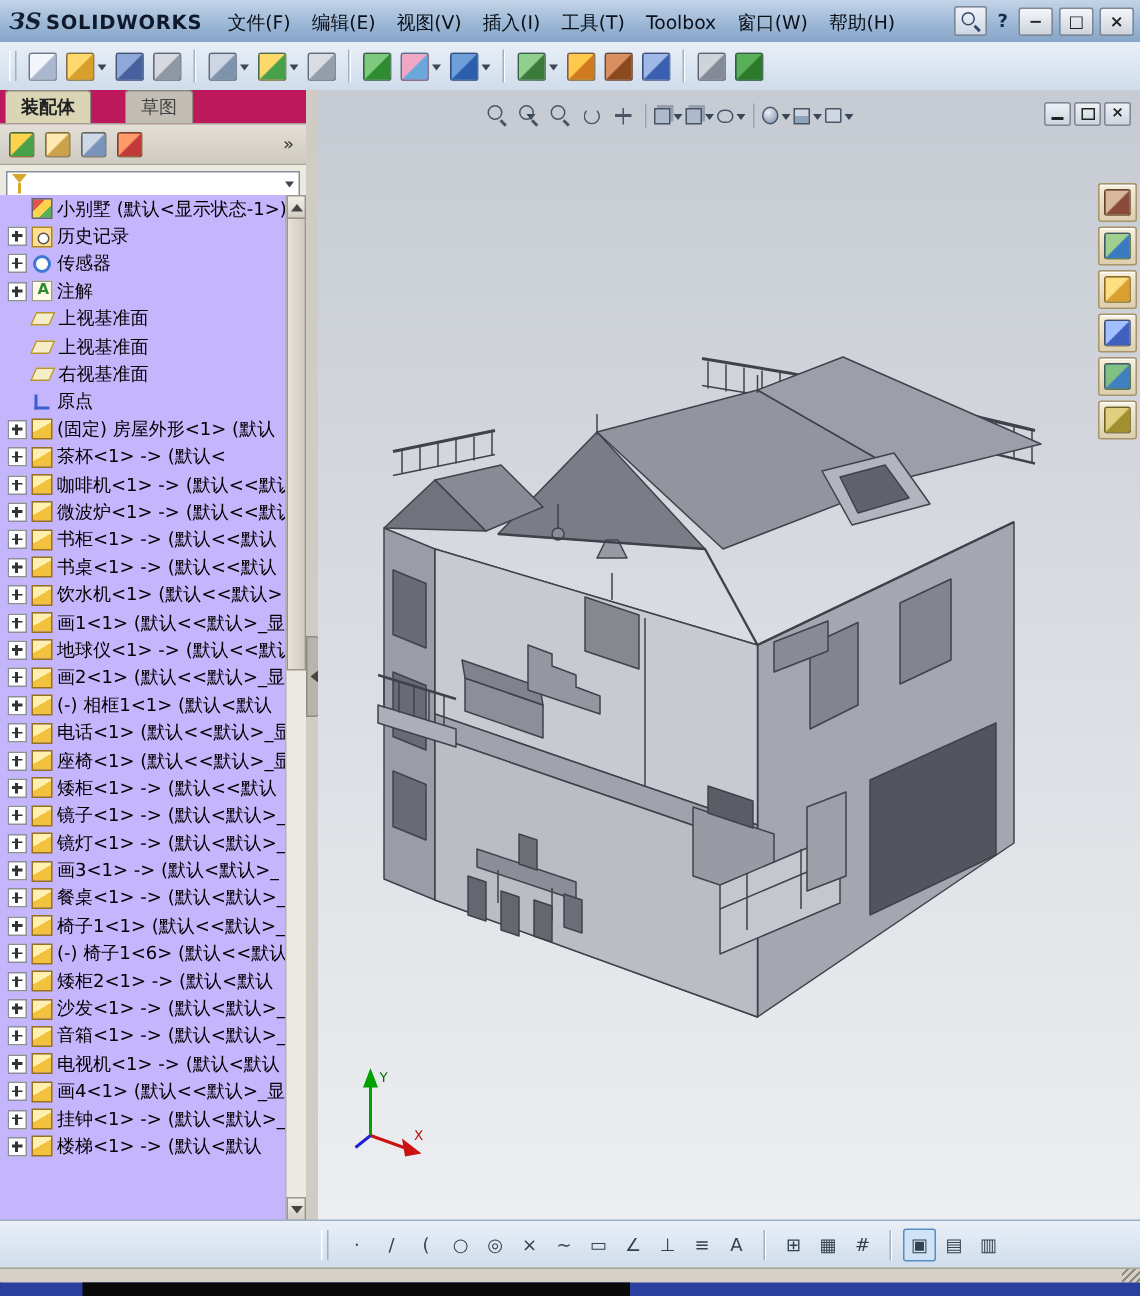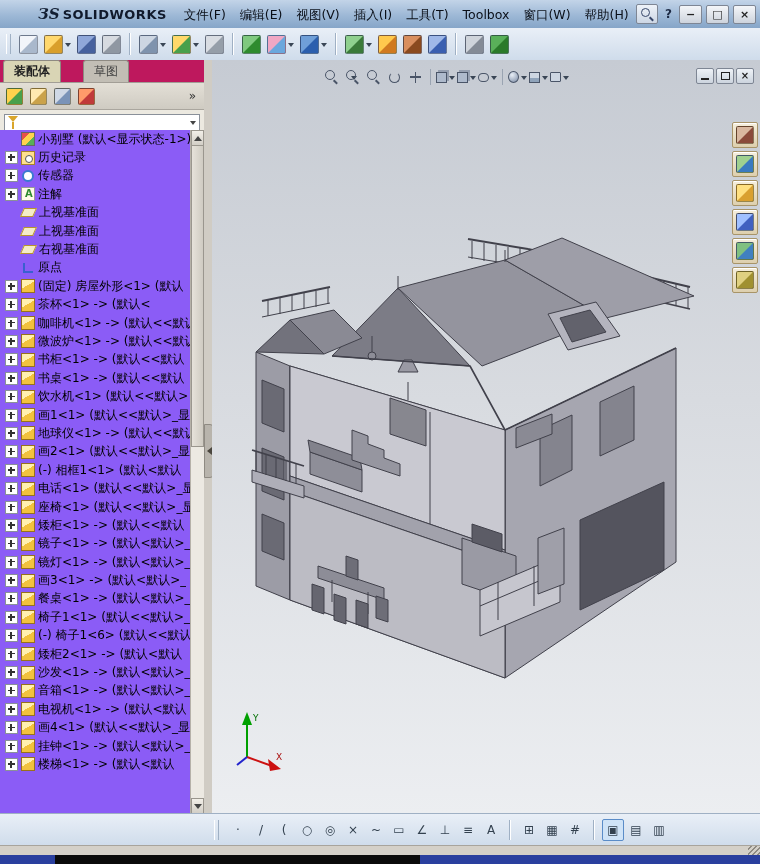"ЗS" .titlebar { padding-left: 32px -> none }
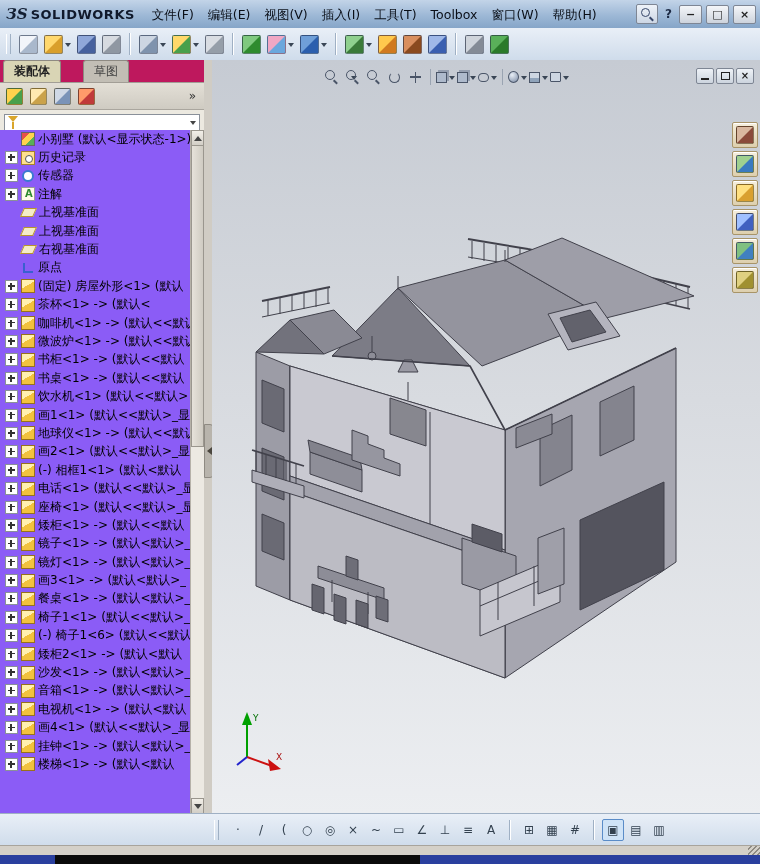"小别墅 (默认<显示状态-1>)" .tree { background: #8b5cf6 -> #c4b5fd }
